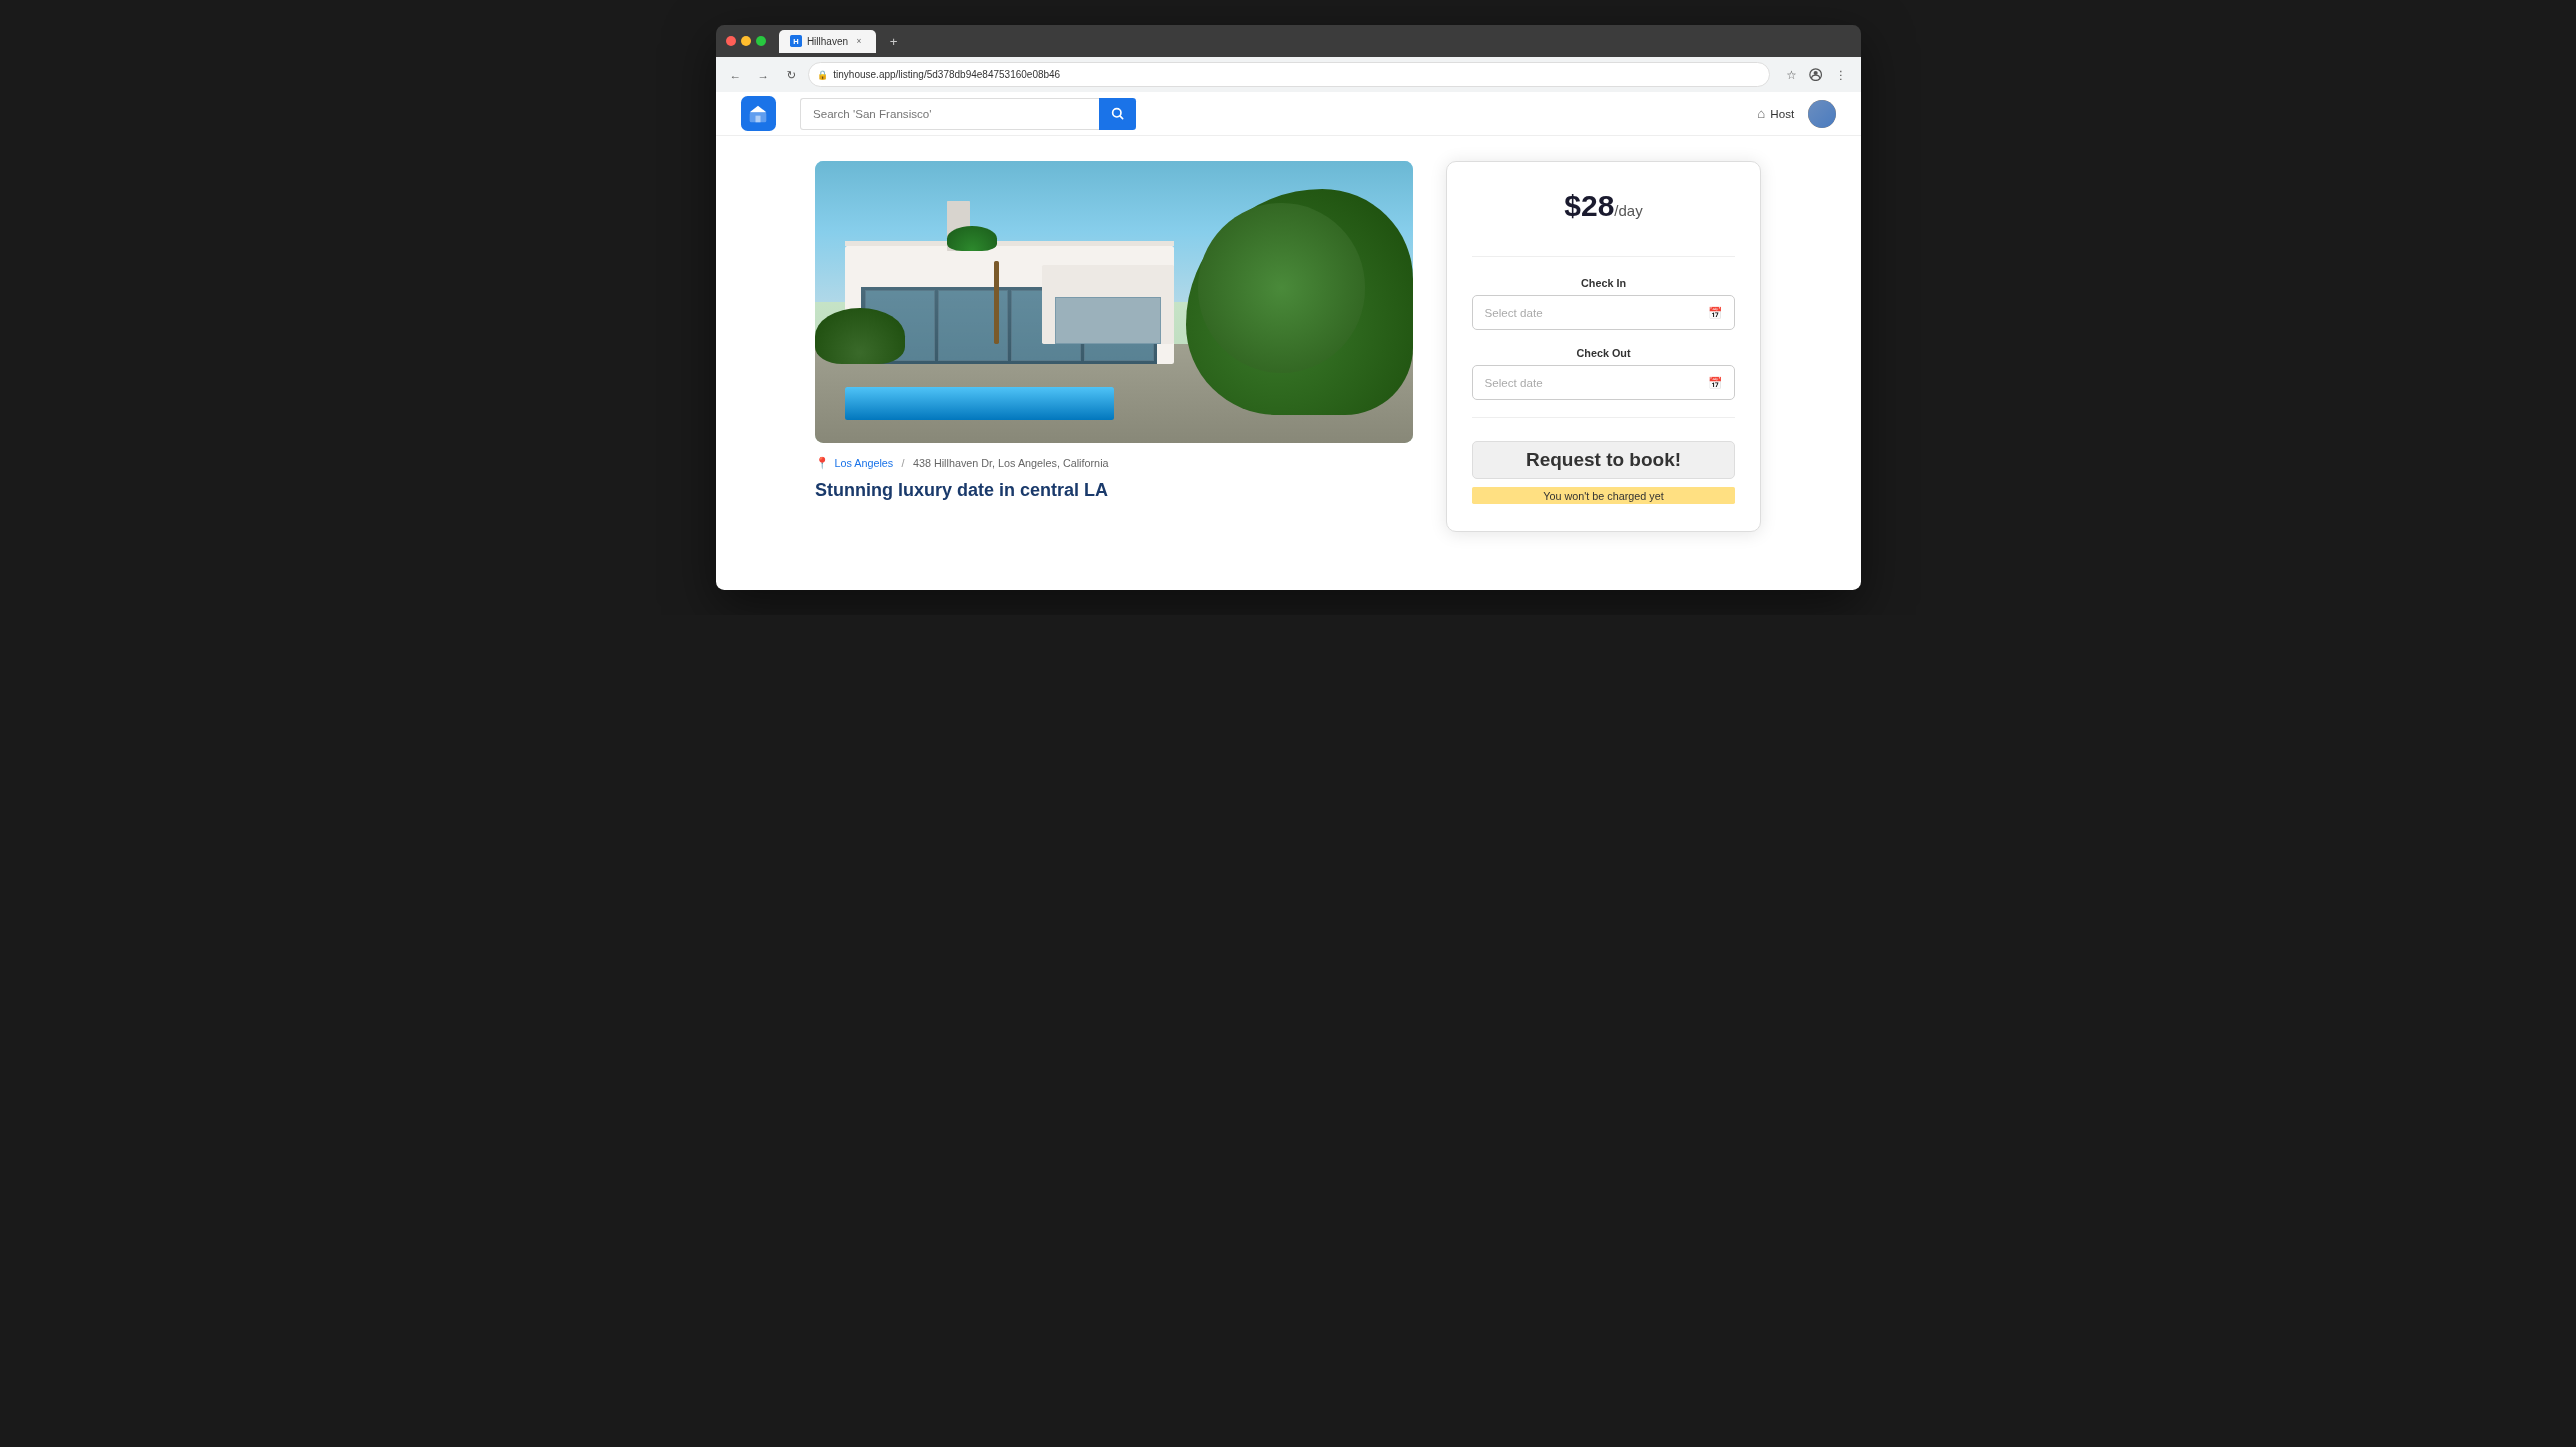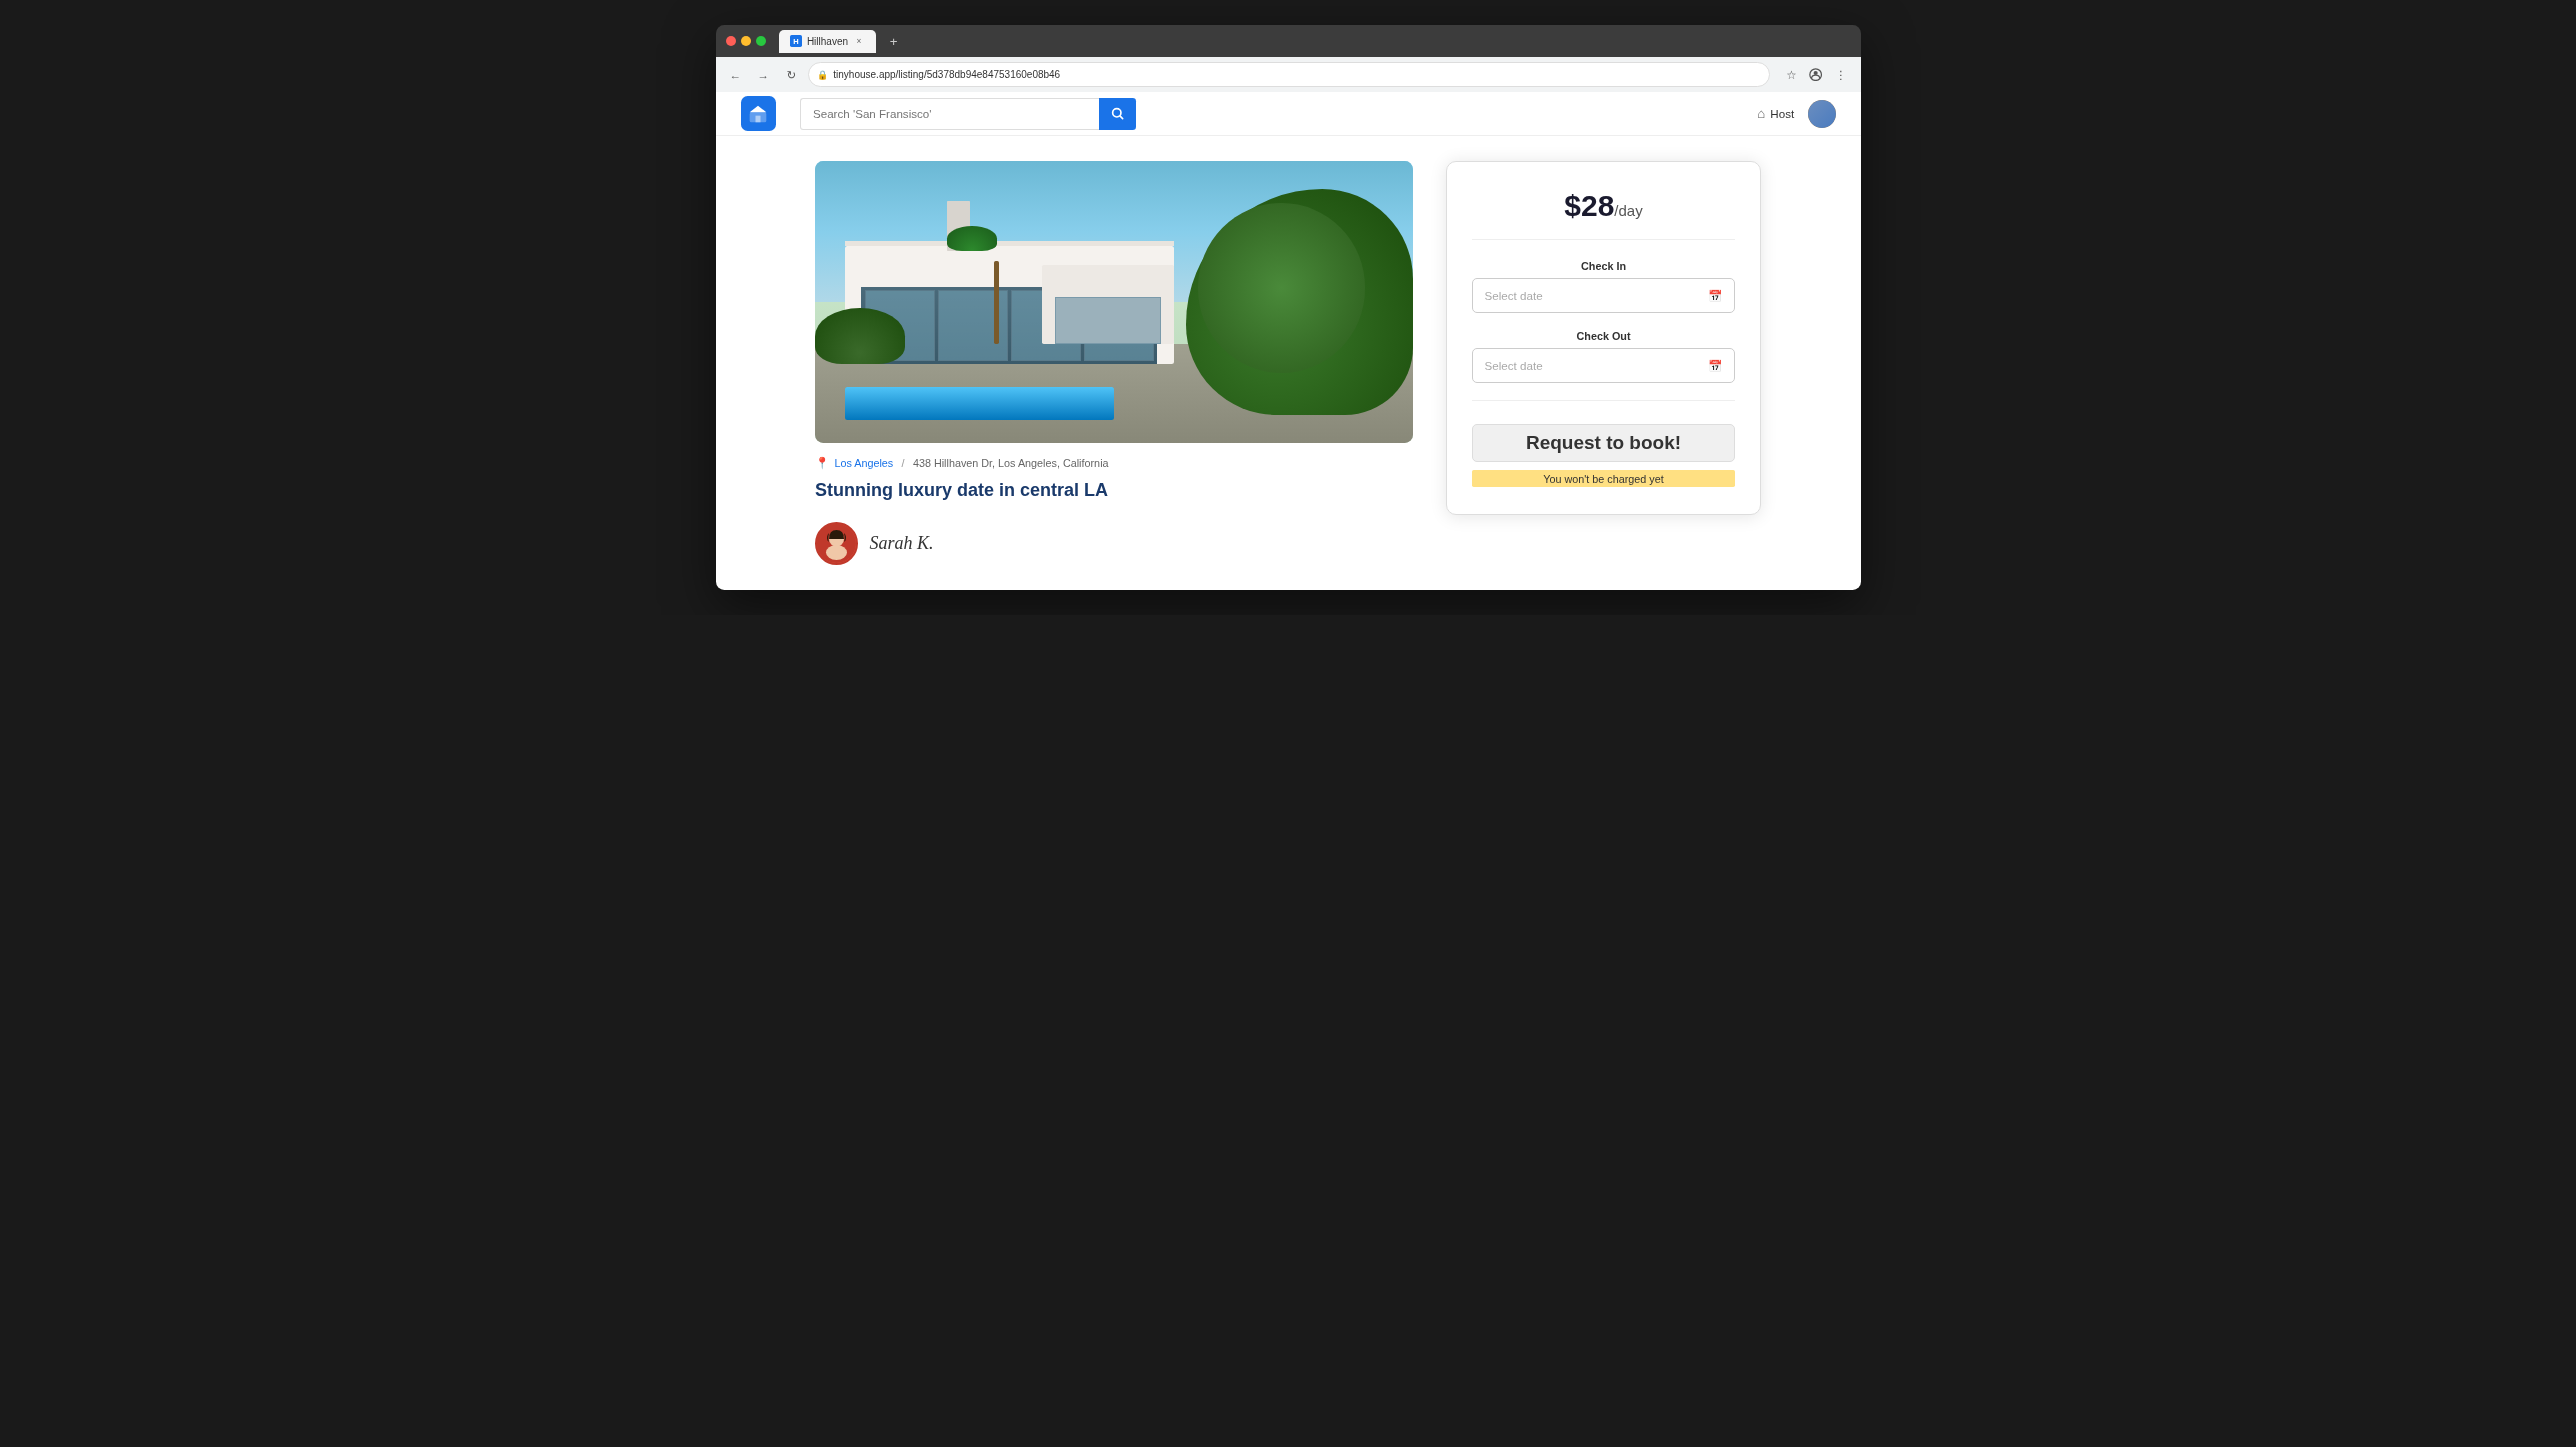"$28/day" .price-header { padding-bottom: 16px -> 33px }
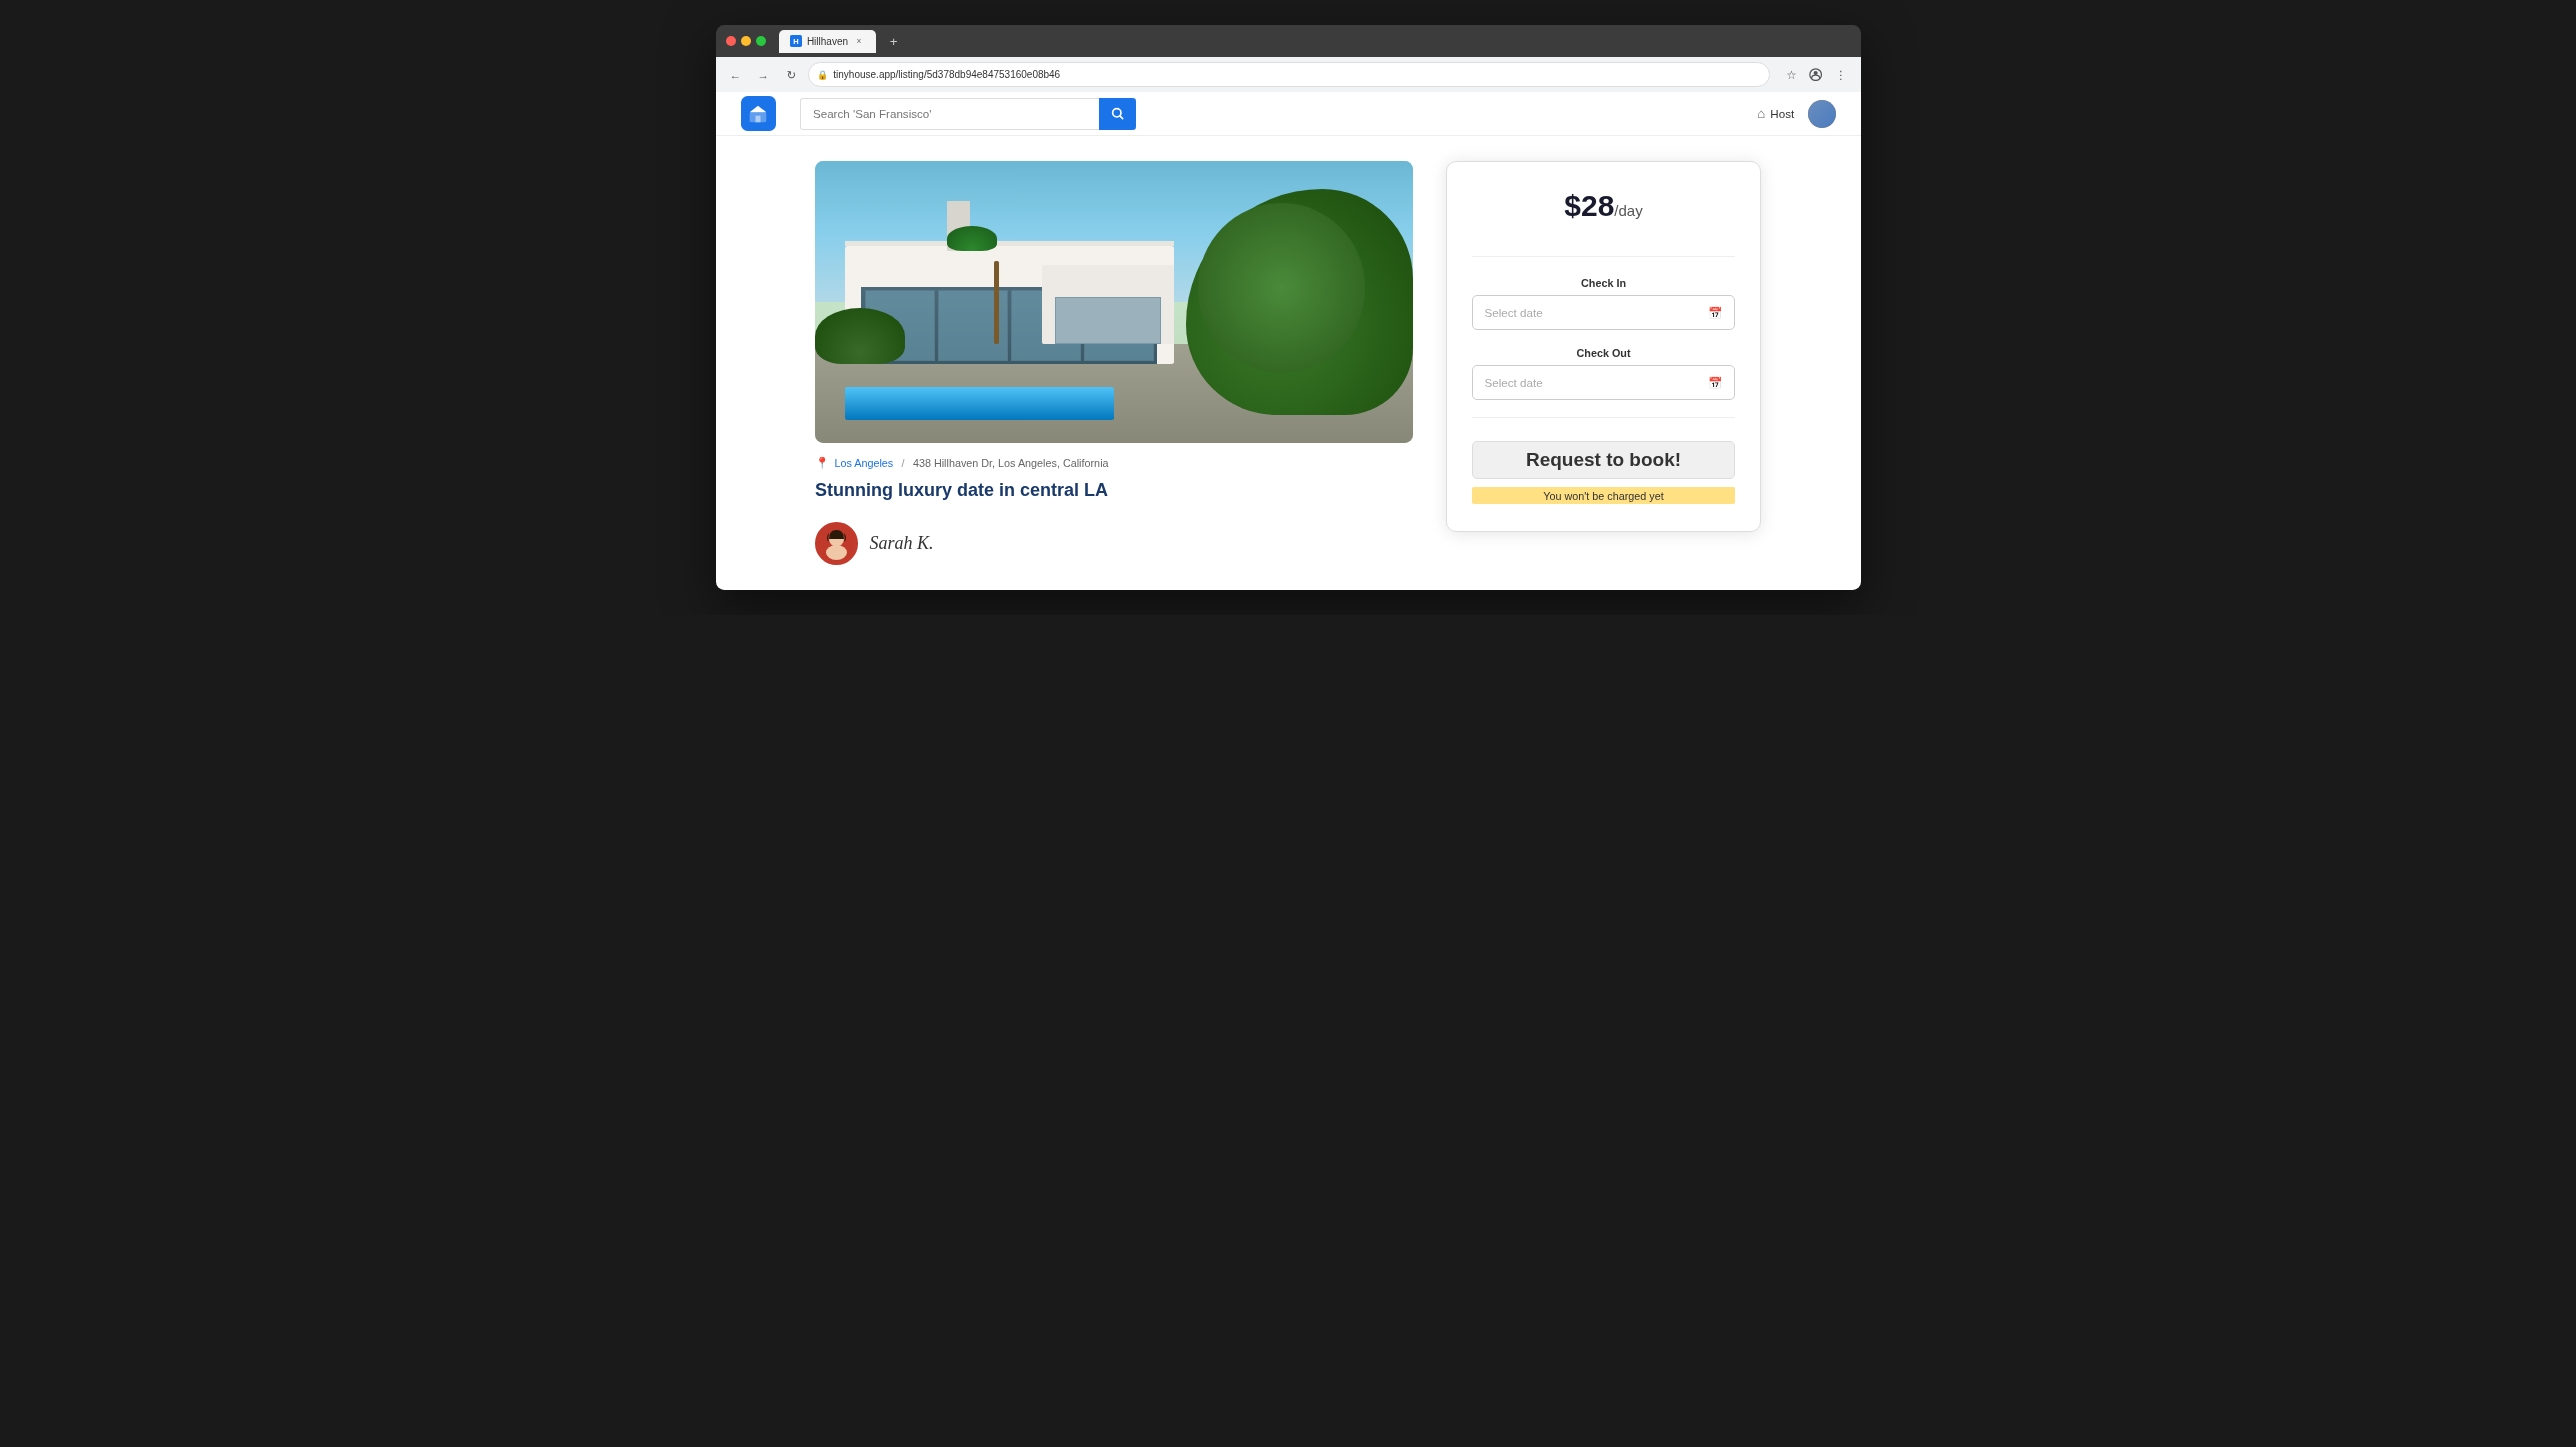"Sarah K." div.host-info { html: <div> <div> <svg> <circle></circle> <circle></circle> <ellipse></ellipse> <path></path> <path></path> <path></path> </svg> </div> <div>Sarah K.</div> </div> -> none }
